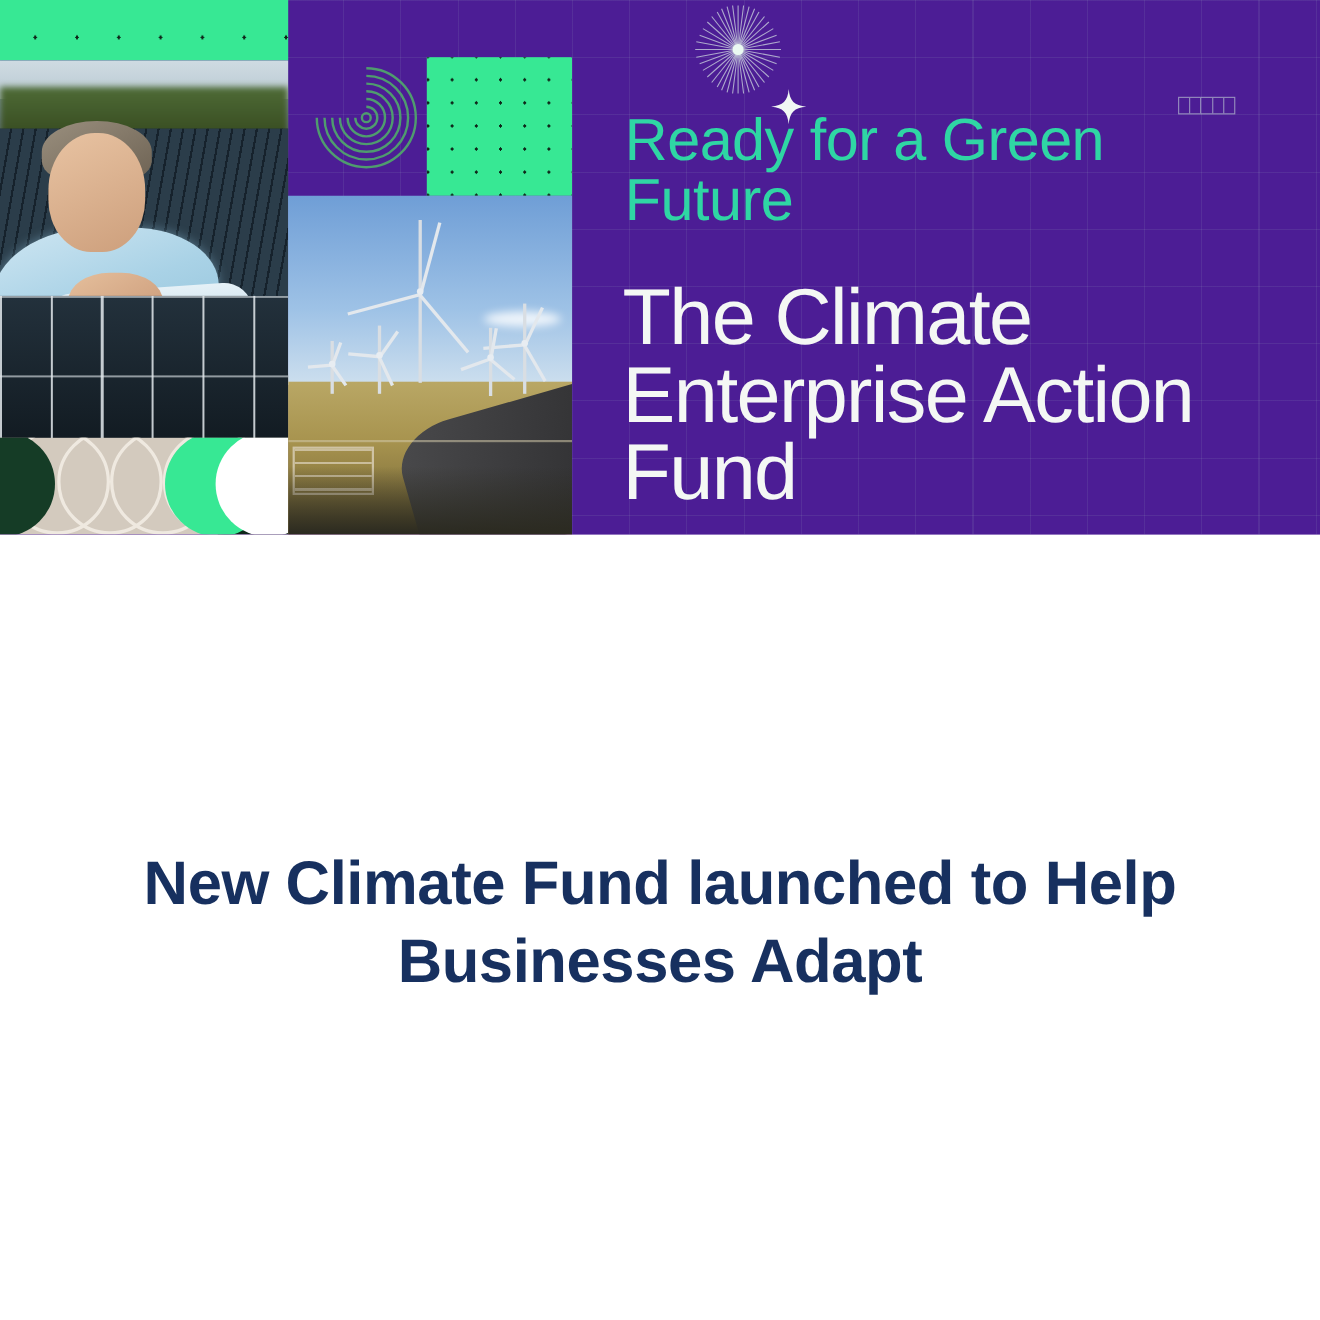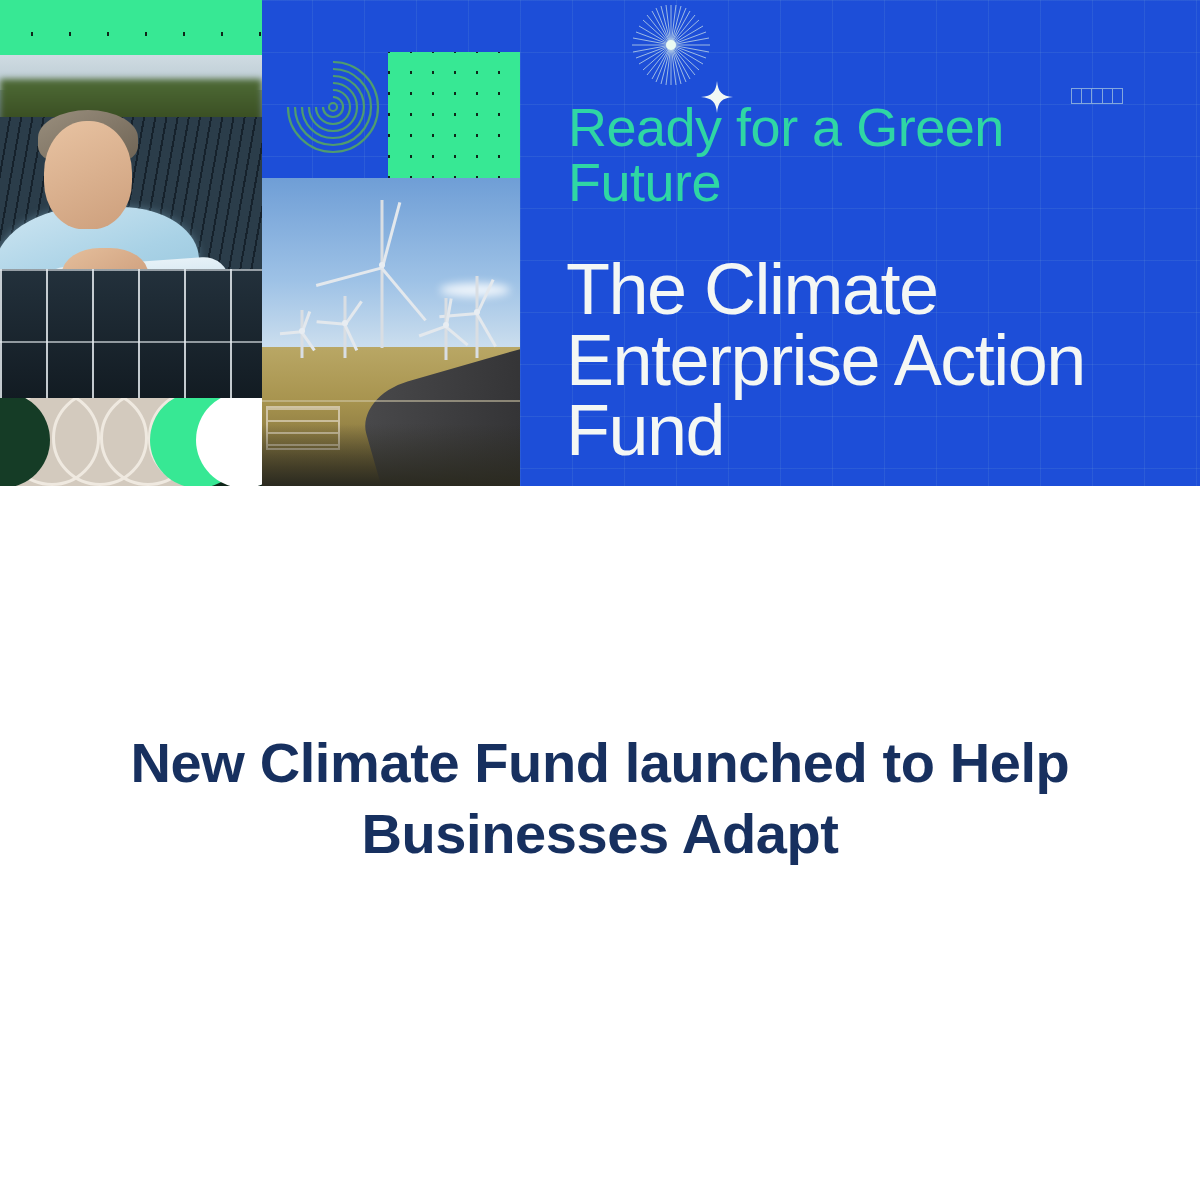"Ready for a Green" .hero { background: #1d4ed8 -> #4c1d95 }
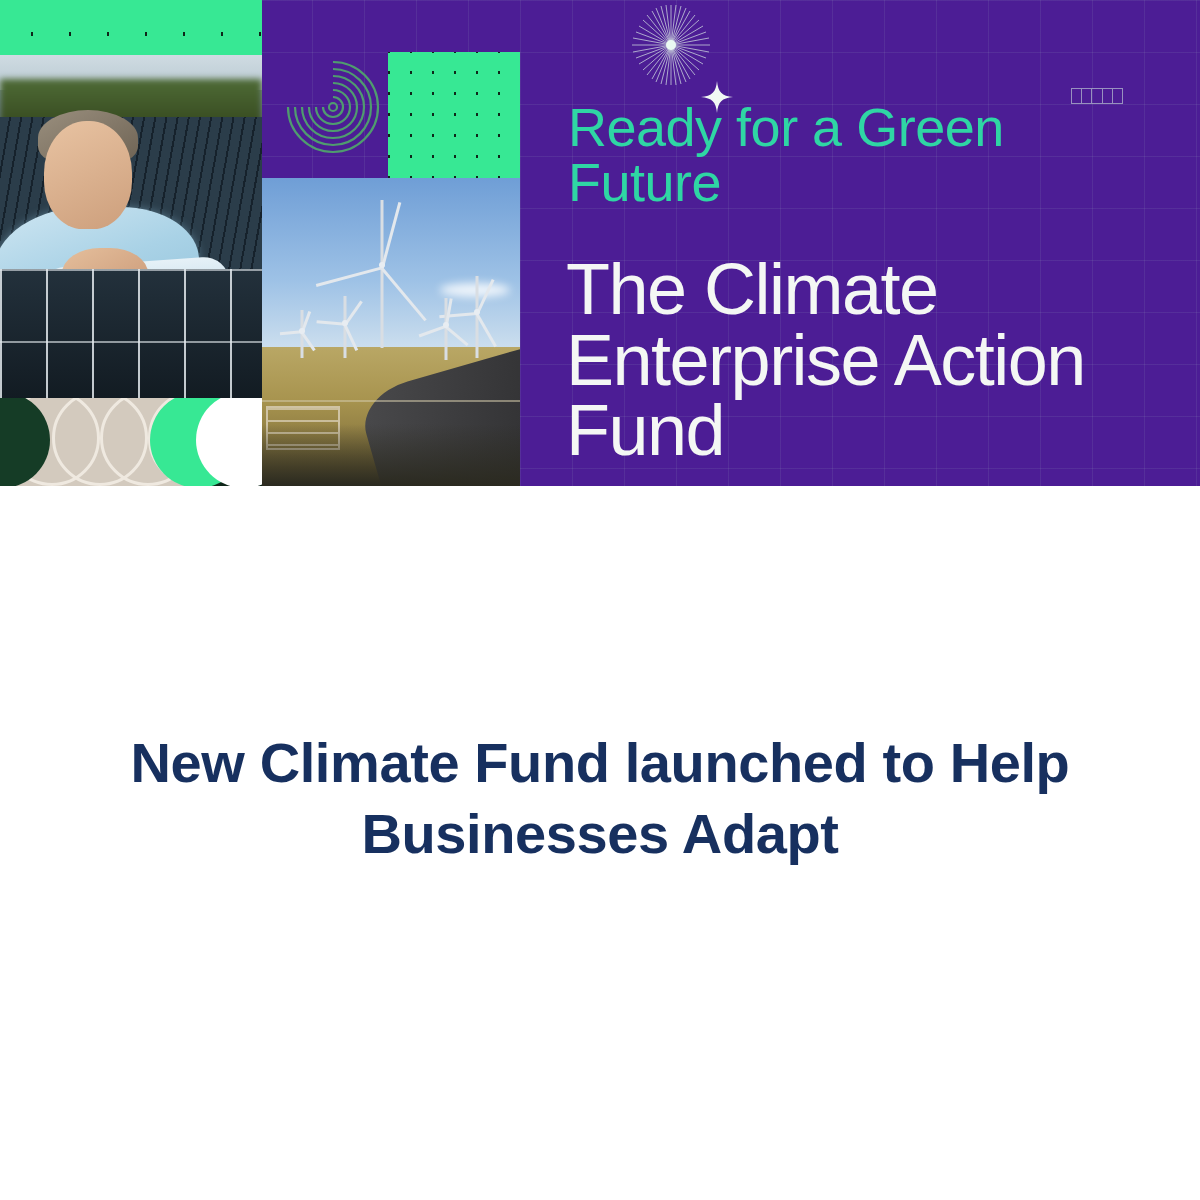"New Climate Fund launched to" .headline { top: 728px -> 768px }
